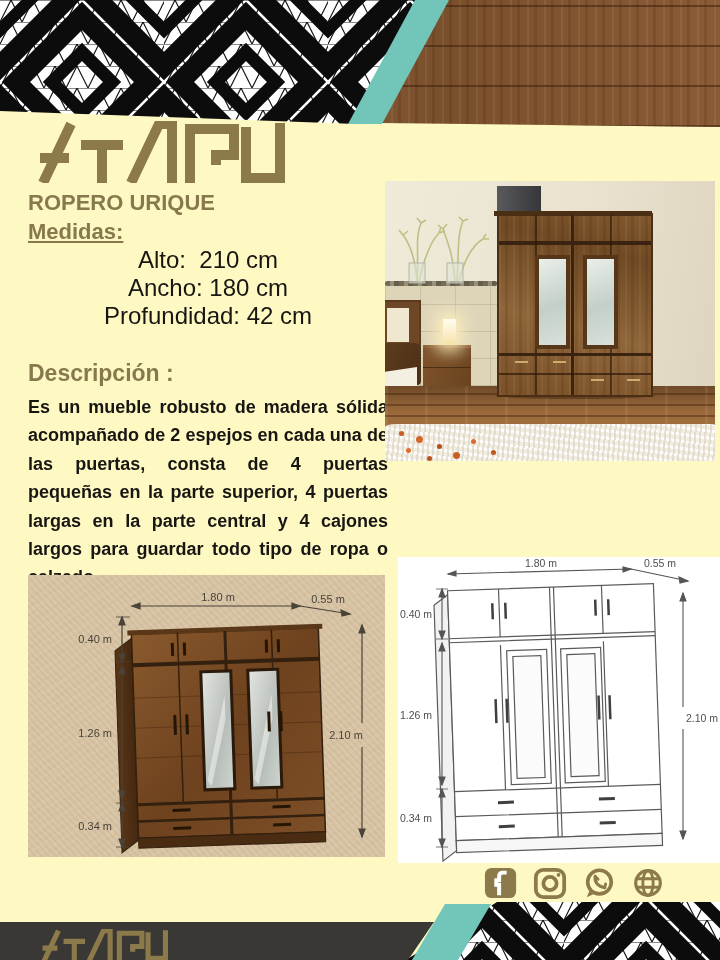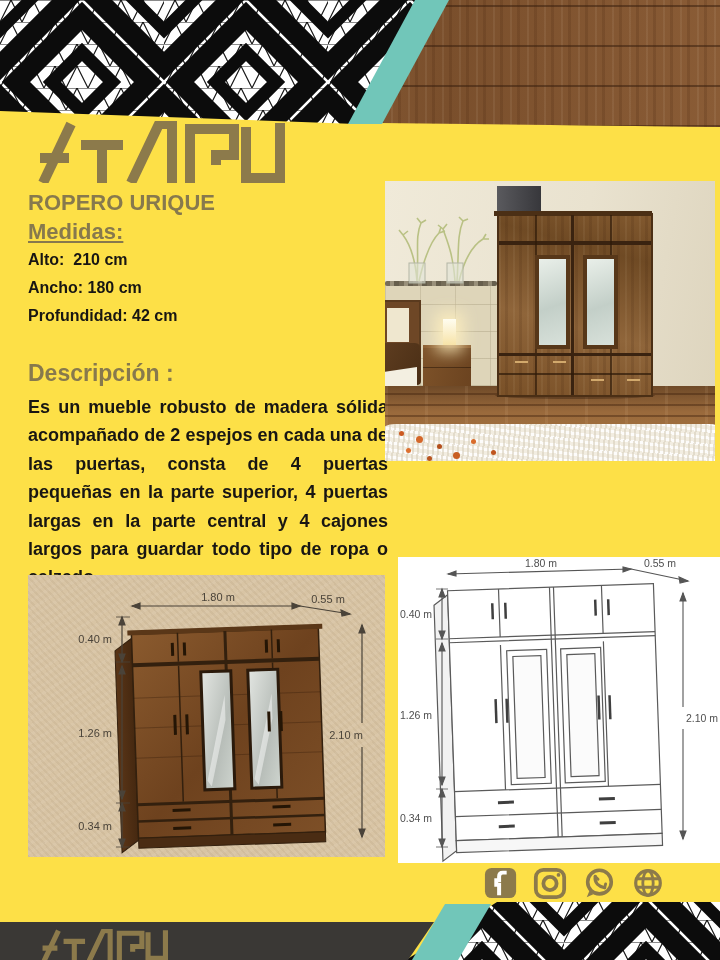"ROPERO URIQUE" .page { background: #fde047 -> #fef9c3 }
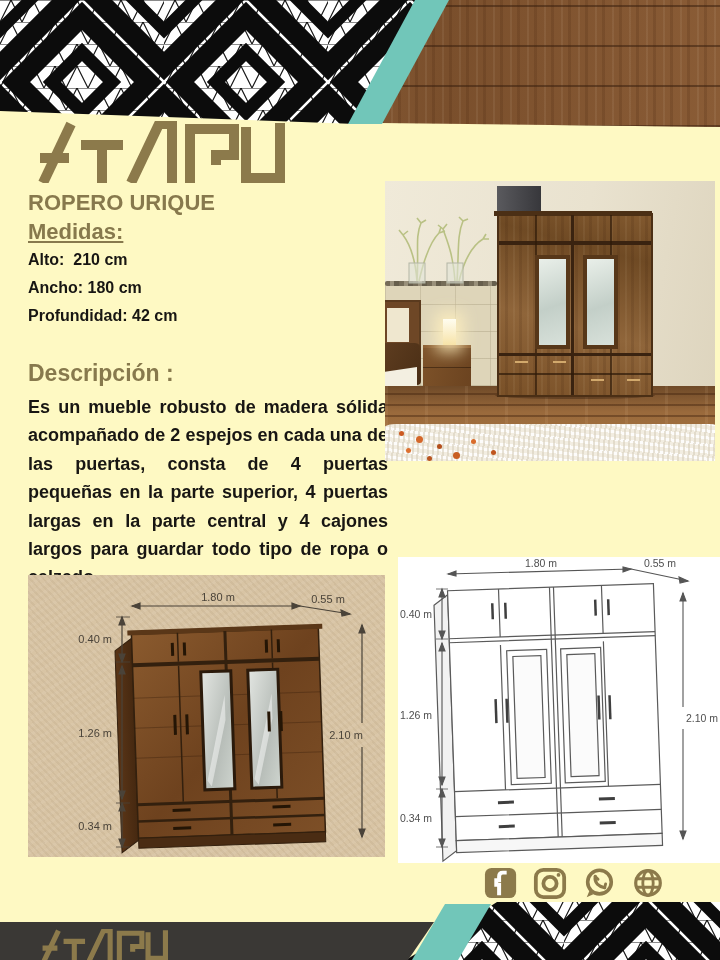"Alto: 210 cm" .measure { font-size: 16px -> 24px; font-weight: bold -> normal; text-align: none -> center }
